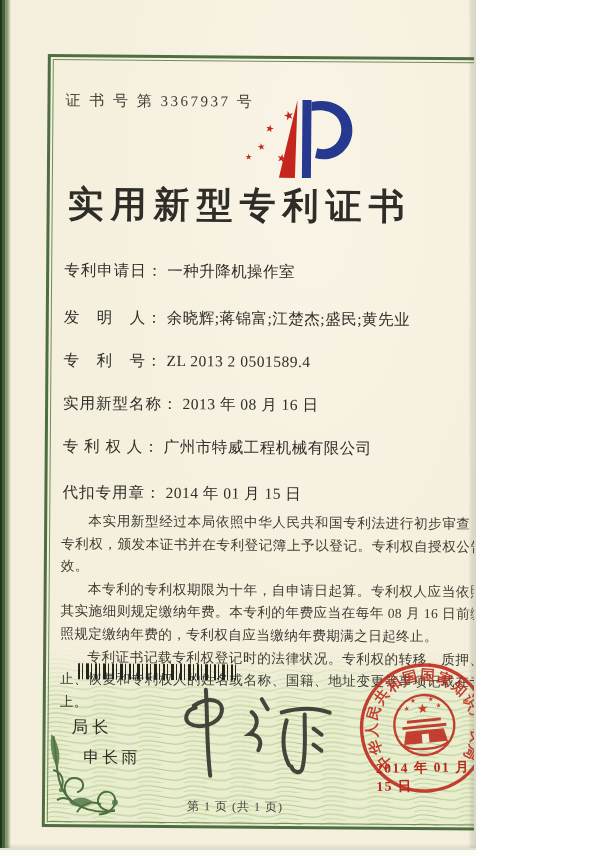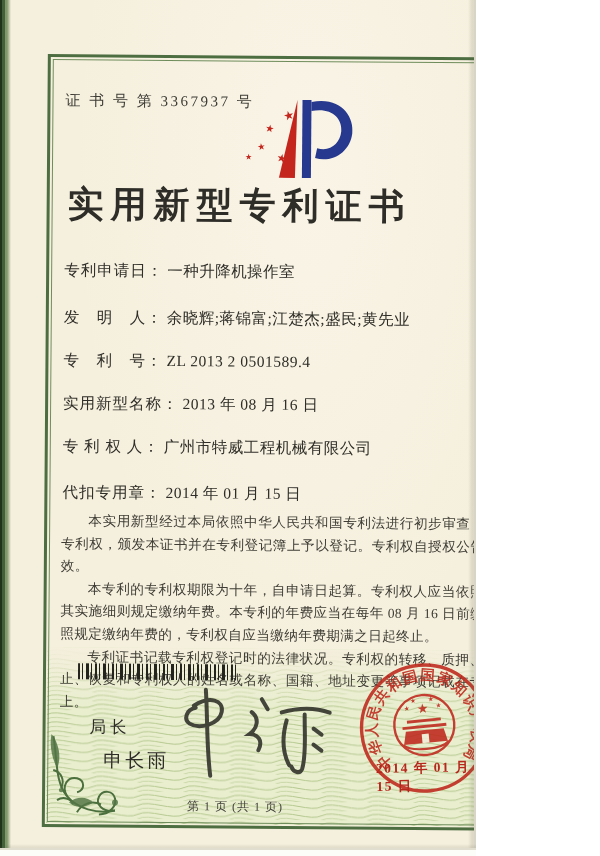"局长" .signer-title { left: 92px -> 74px }
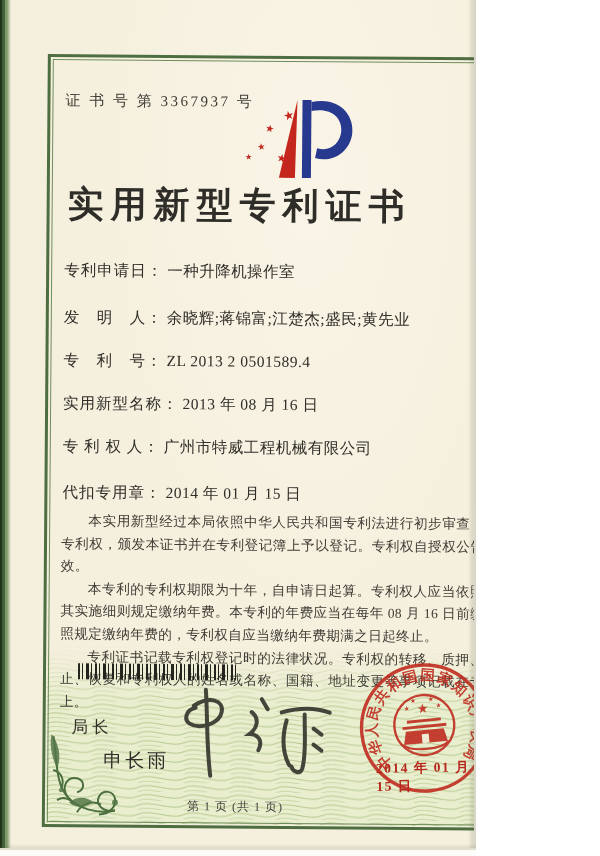"申长雨" .signer-name { font-size: 19px -> 16px; margin-left: 20px -> none }
